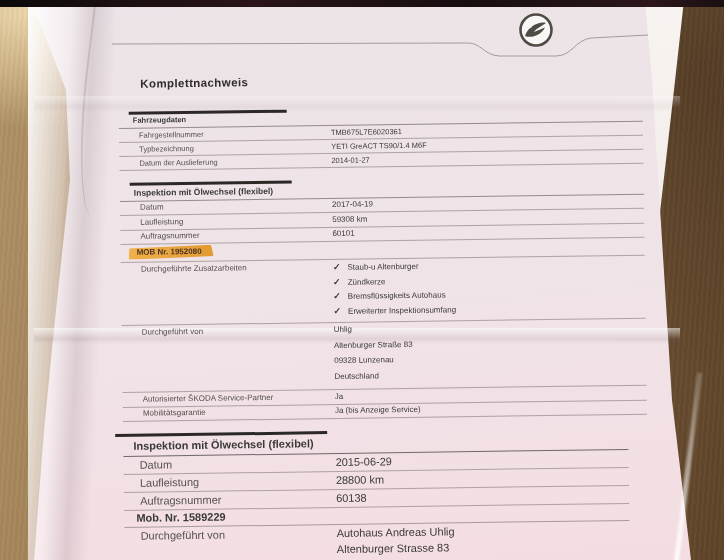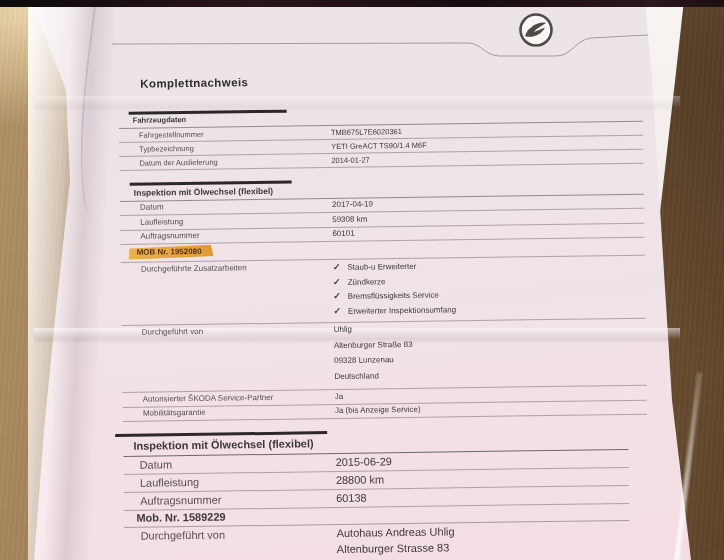"Staub-u Erweiterter" span { text: Erweiterter -> Altenburger }
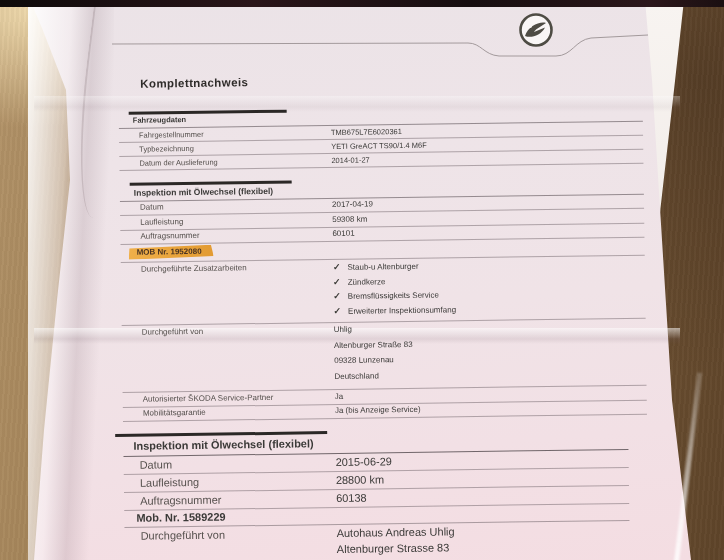"Bremsflüssigkeits Service" span { text: Service -> Autohaus }
